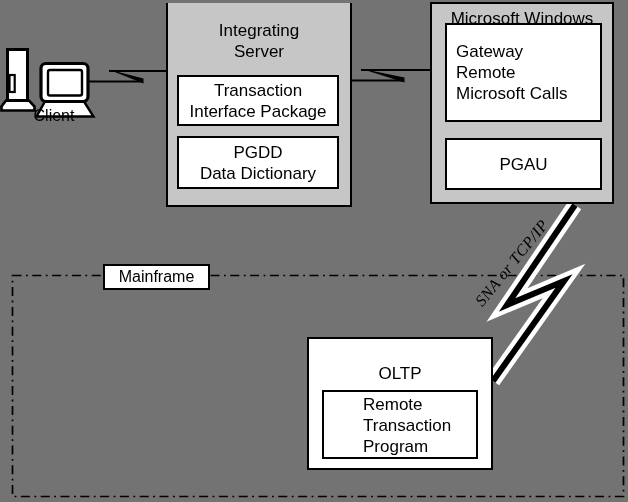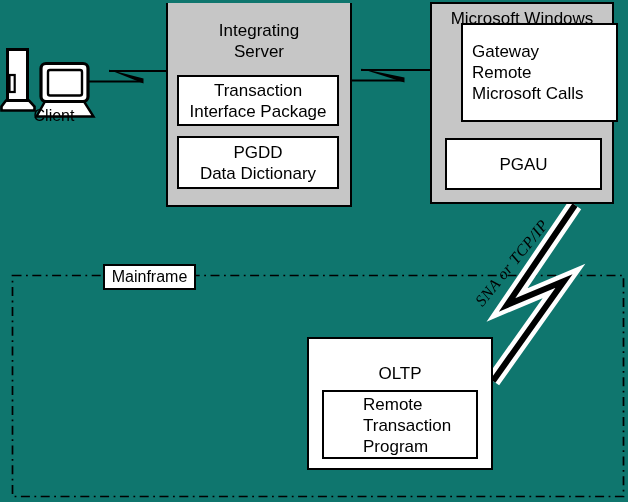"Integrating" #stage { background: #0f766e -> #737373 }
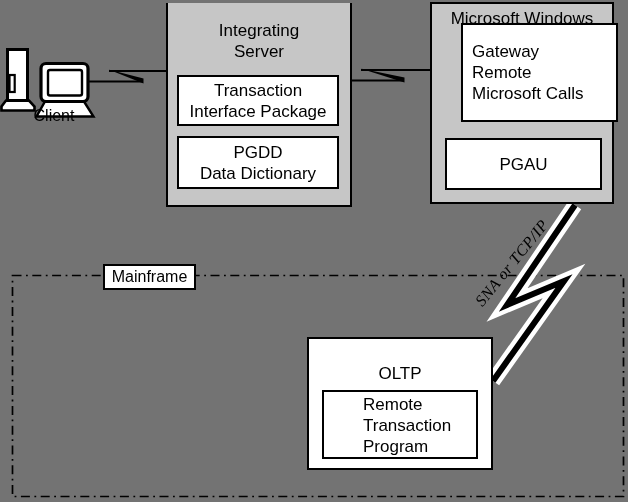"Gateway" div.abs { margin-left: 16px -> none }
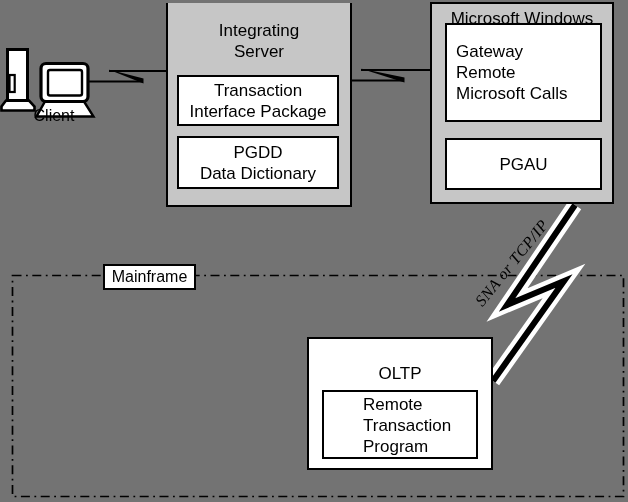"Mainframe" div.abs { width: 93px -> 107px }
